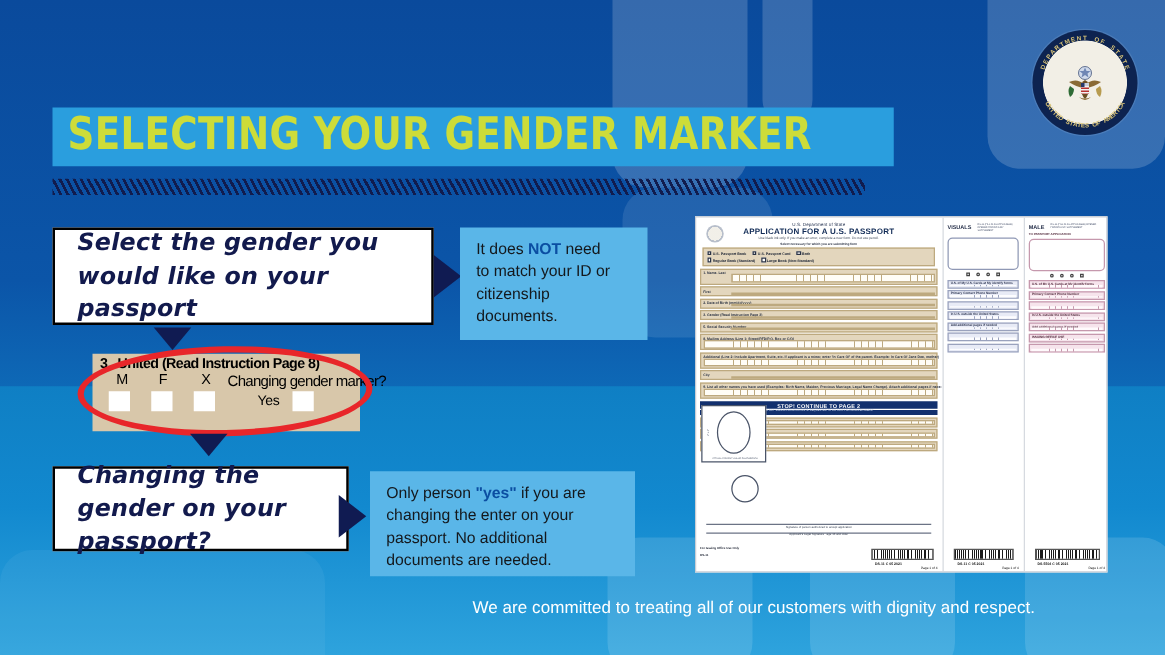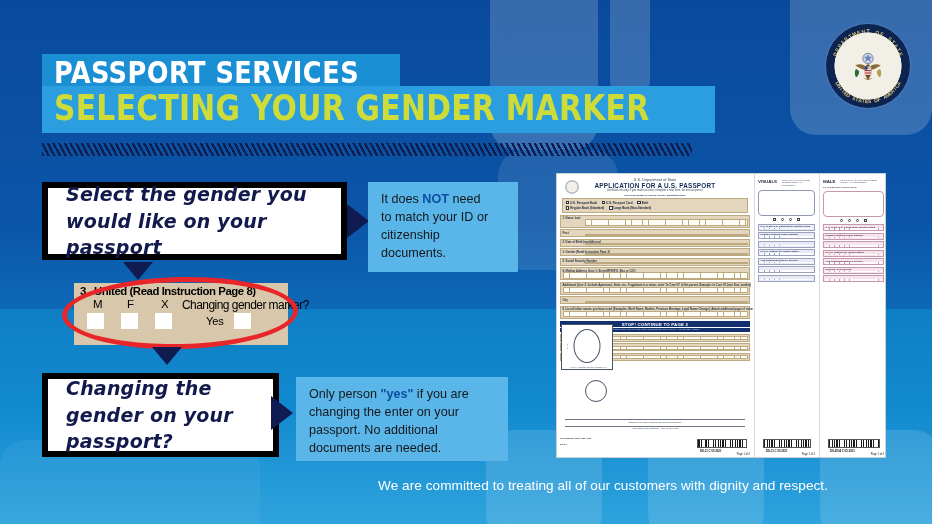"PASSPORT SERVICES" div.title-band-1 { html: <div> <div>PASSPORT SERVICES</div> </div> -> none }
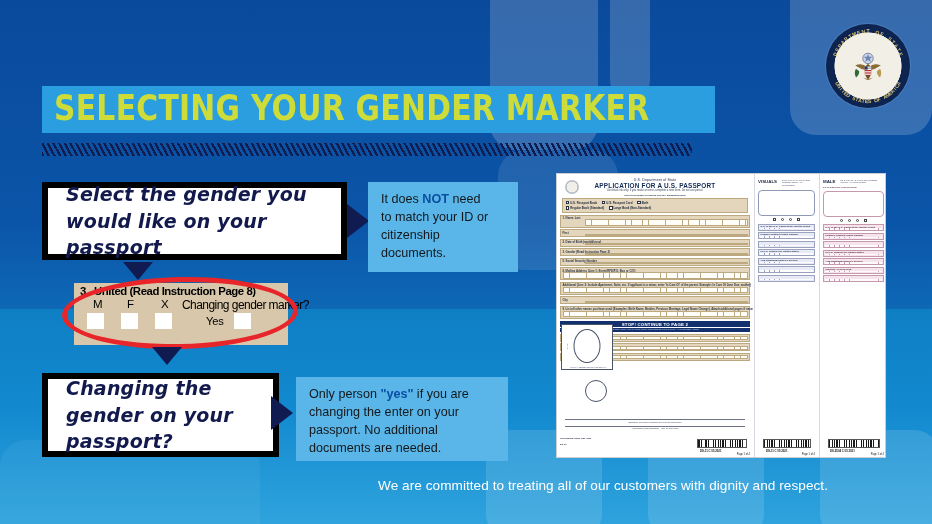"Select the gender you would" .hand-box { border: 6px solid #000000 -> 2px solid #000000 }
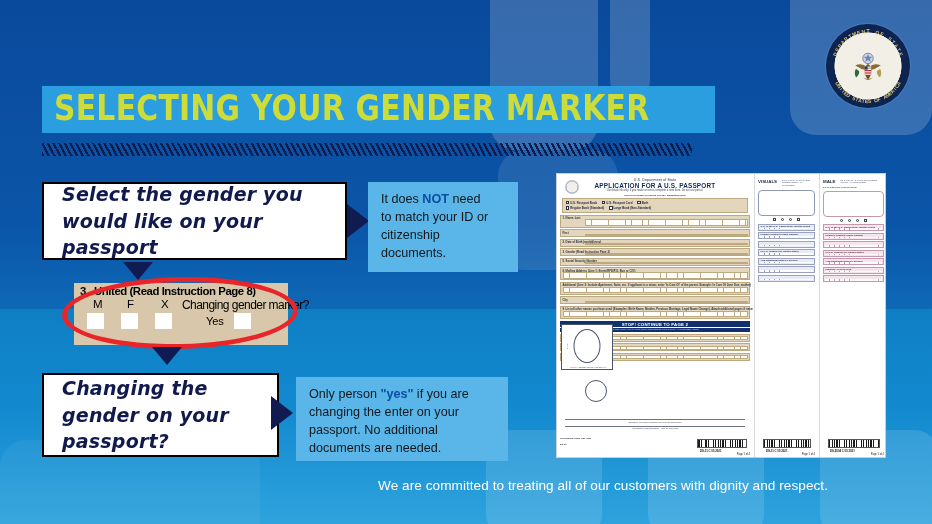"Changing the gender on your" #hand-box-2 { height: 84px -> 68px }
